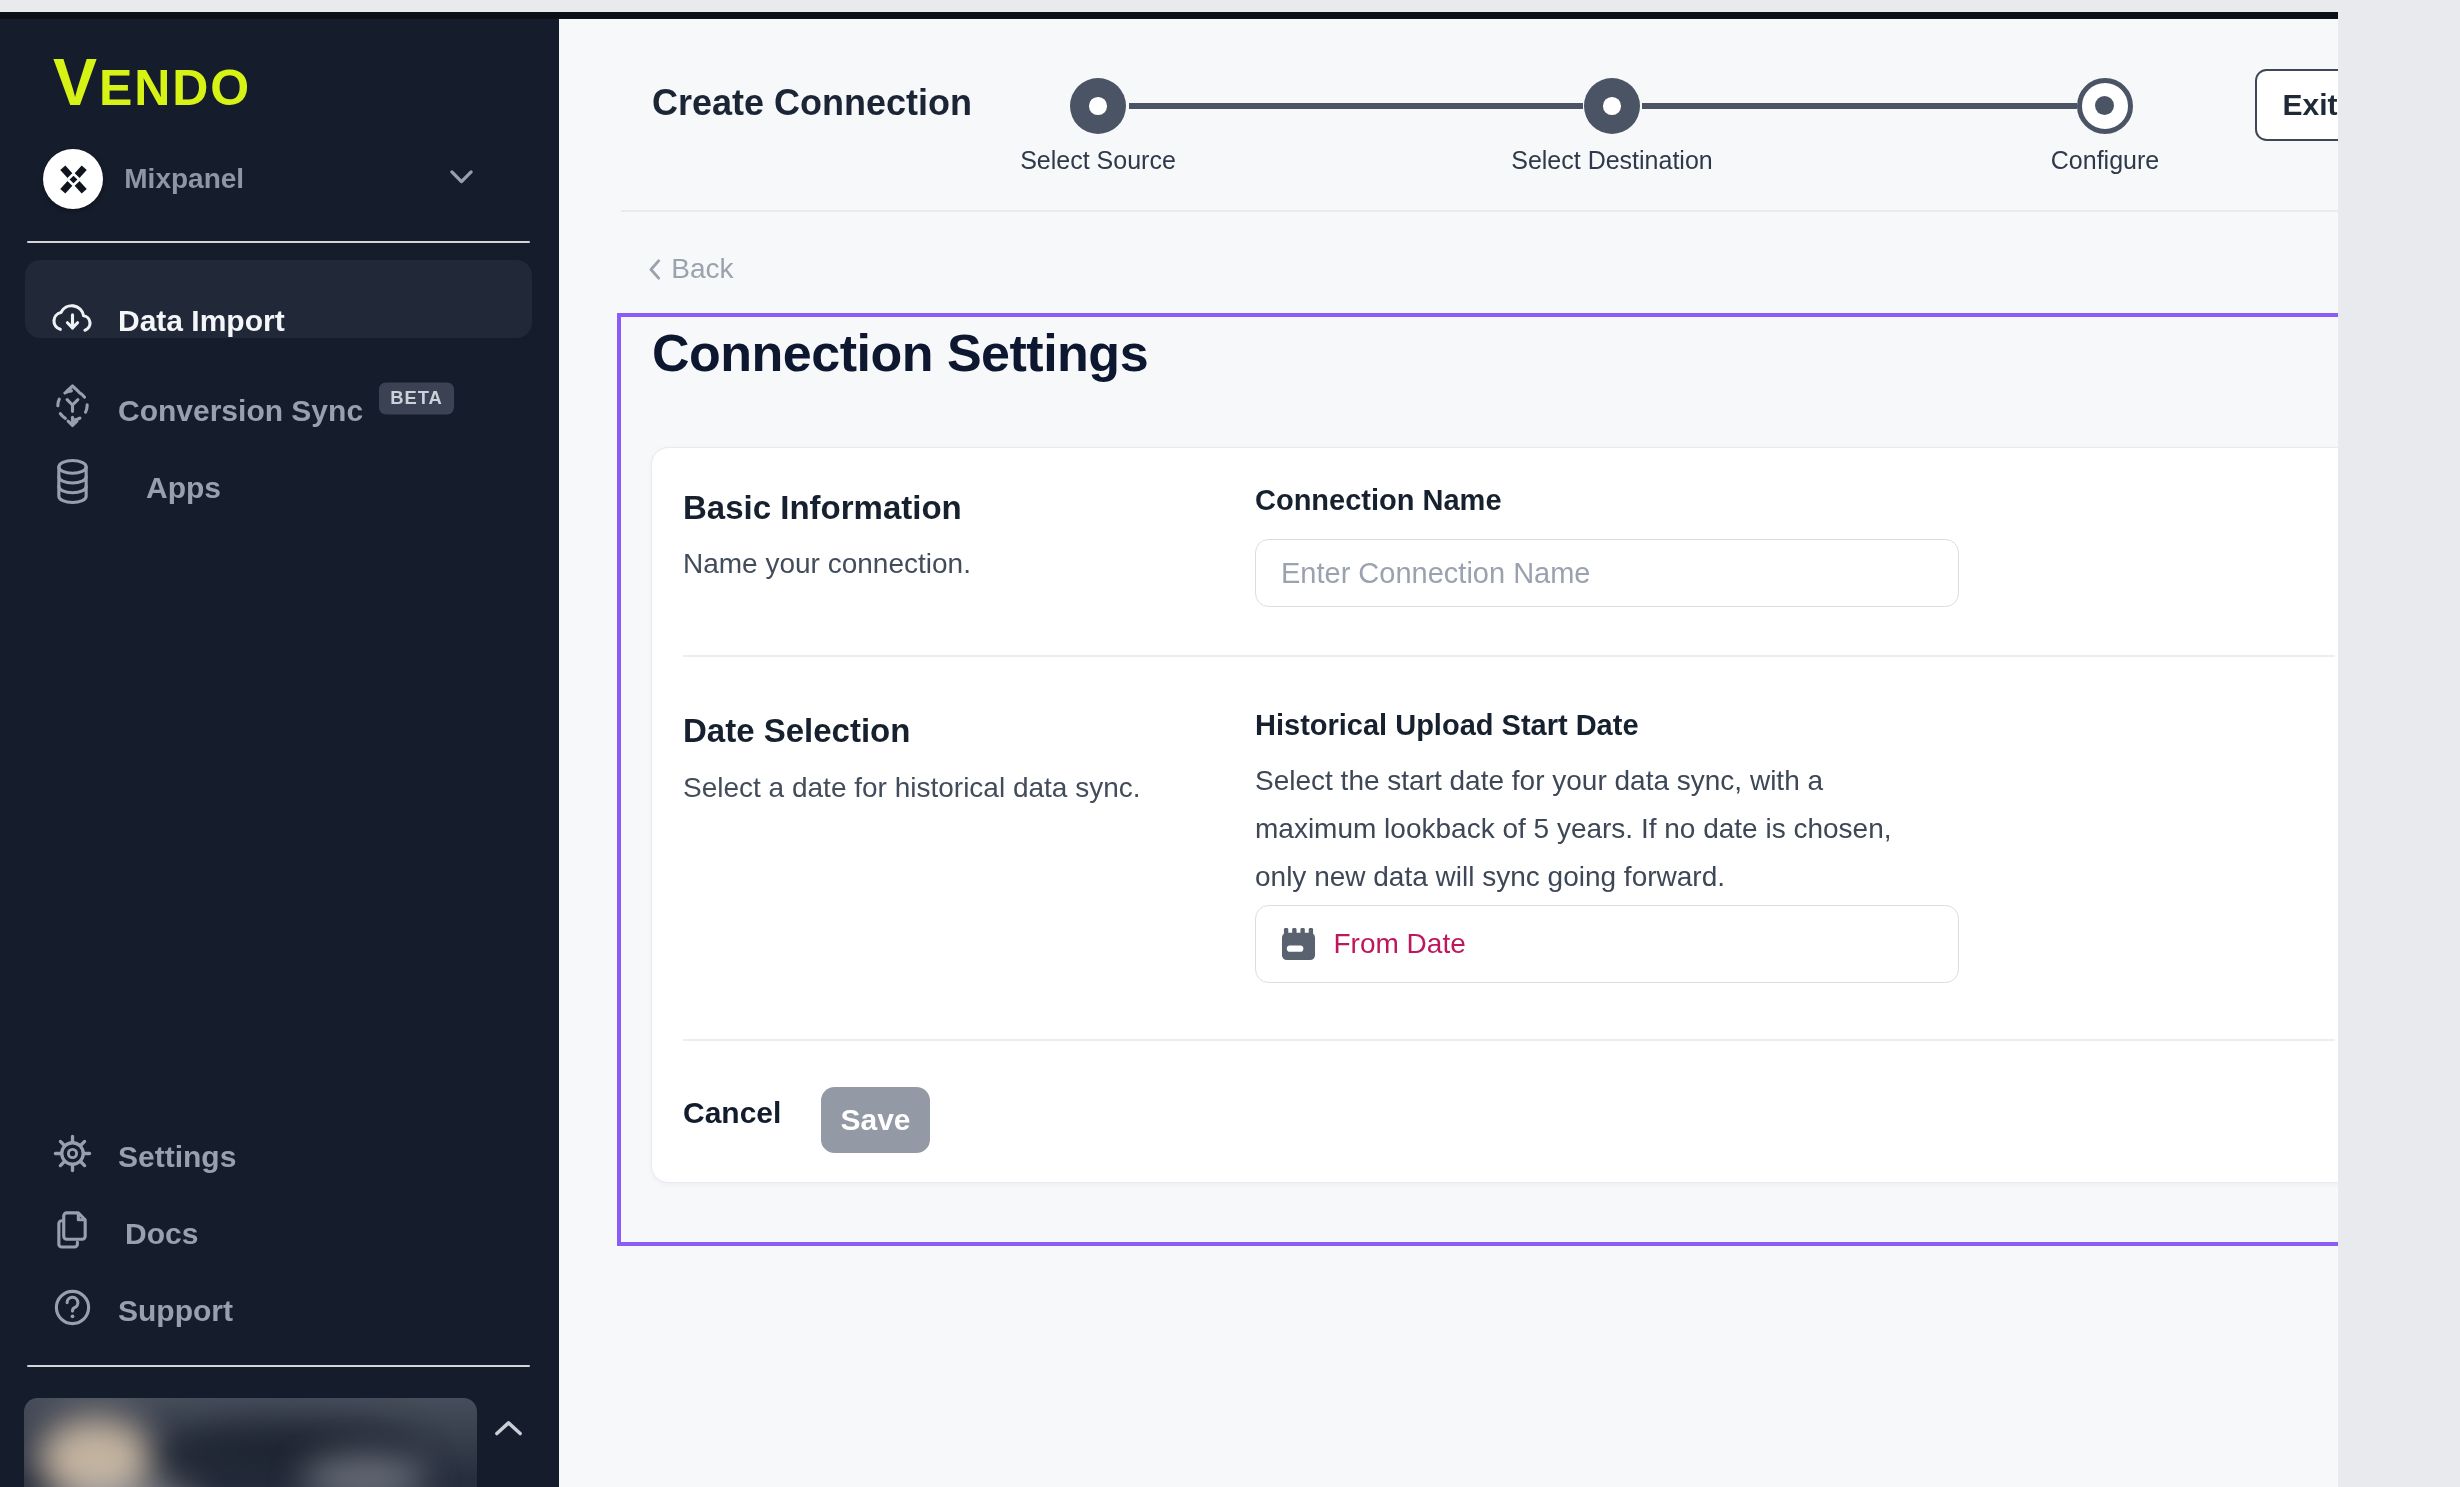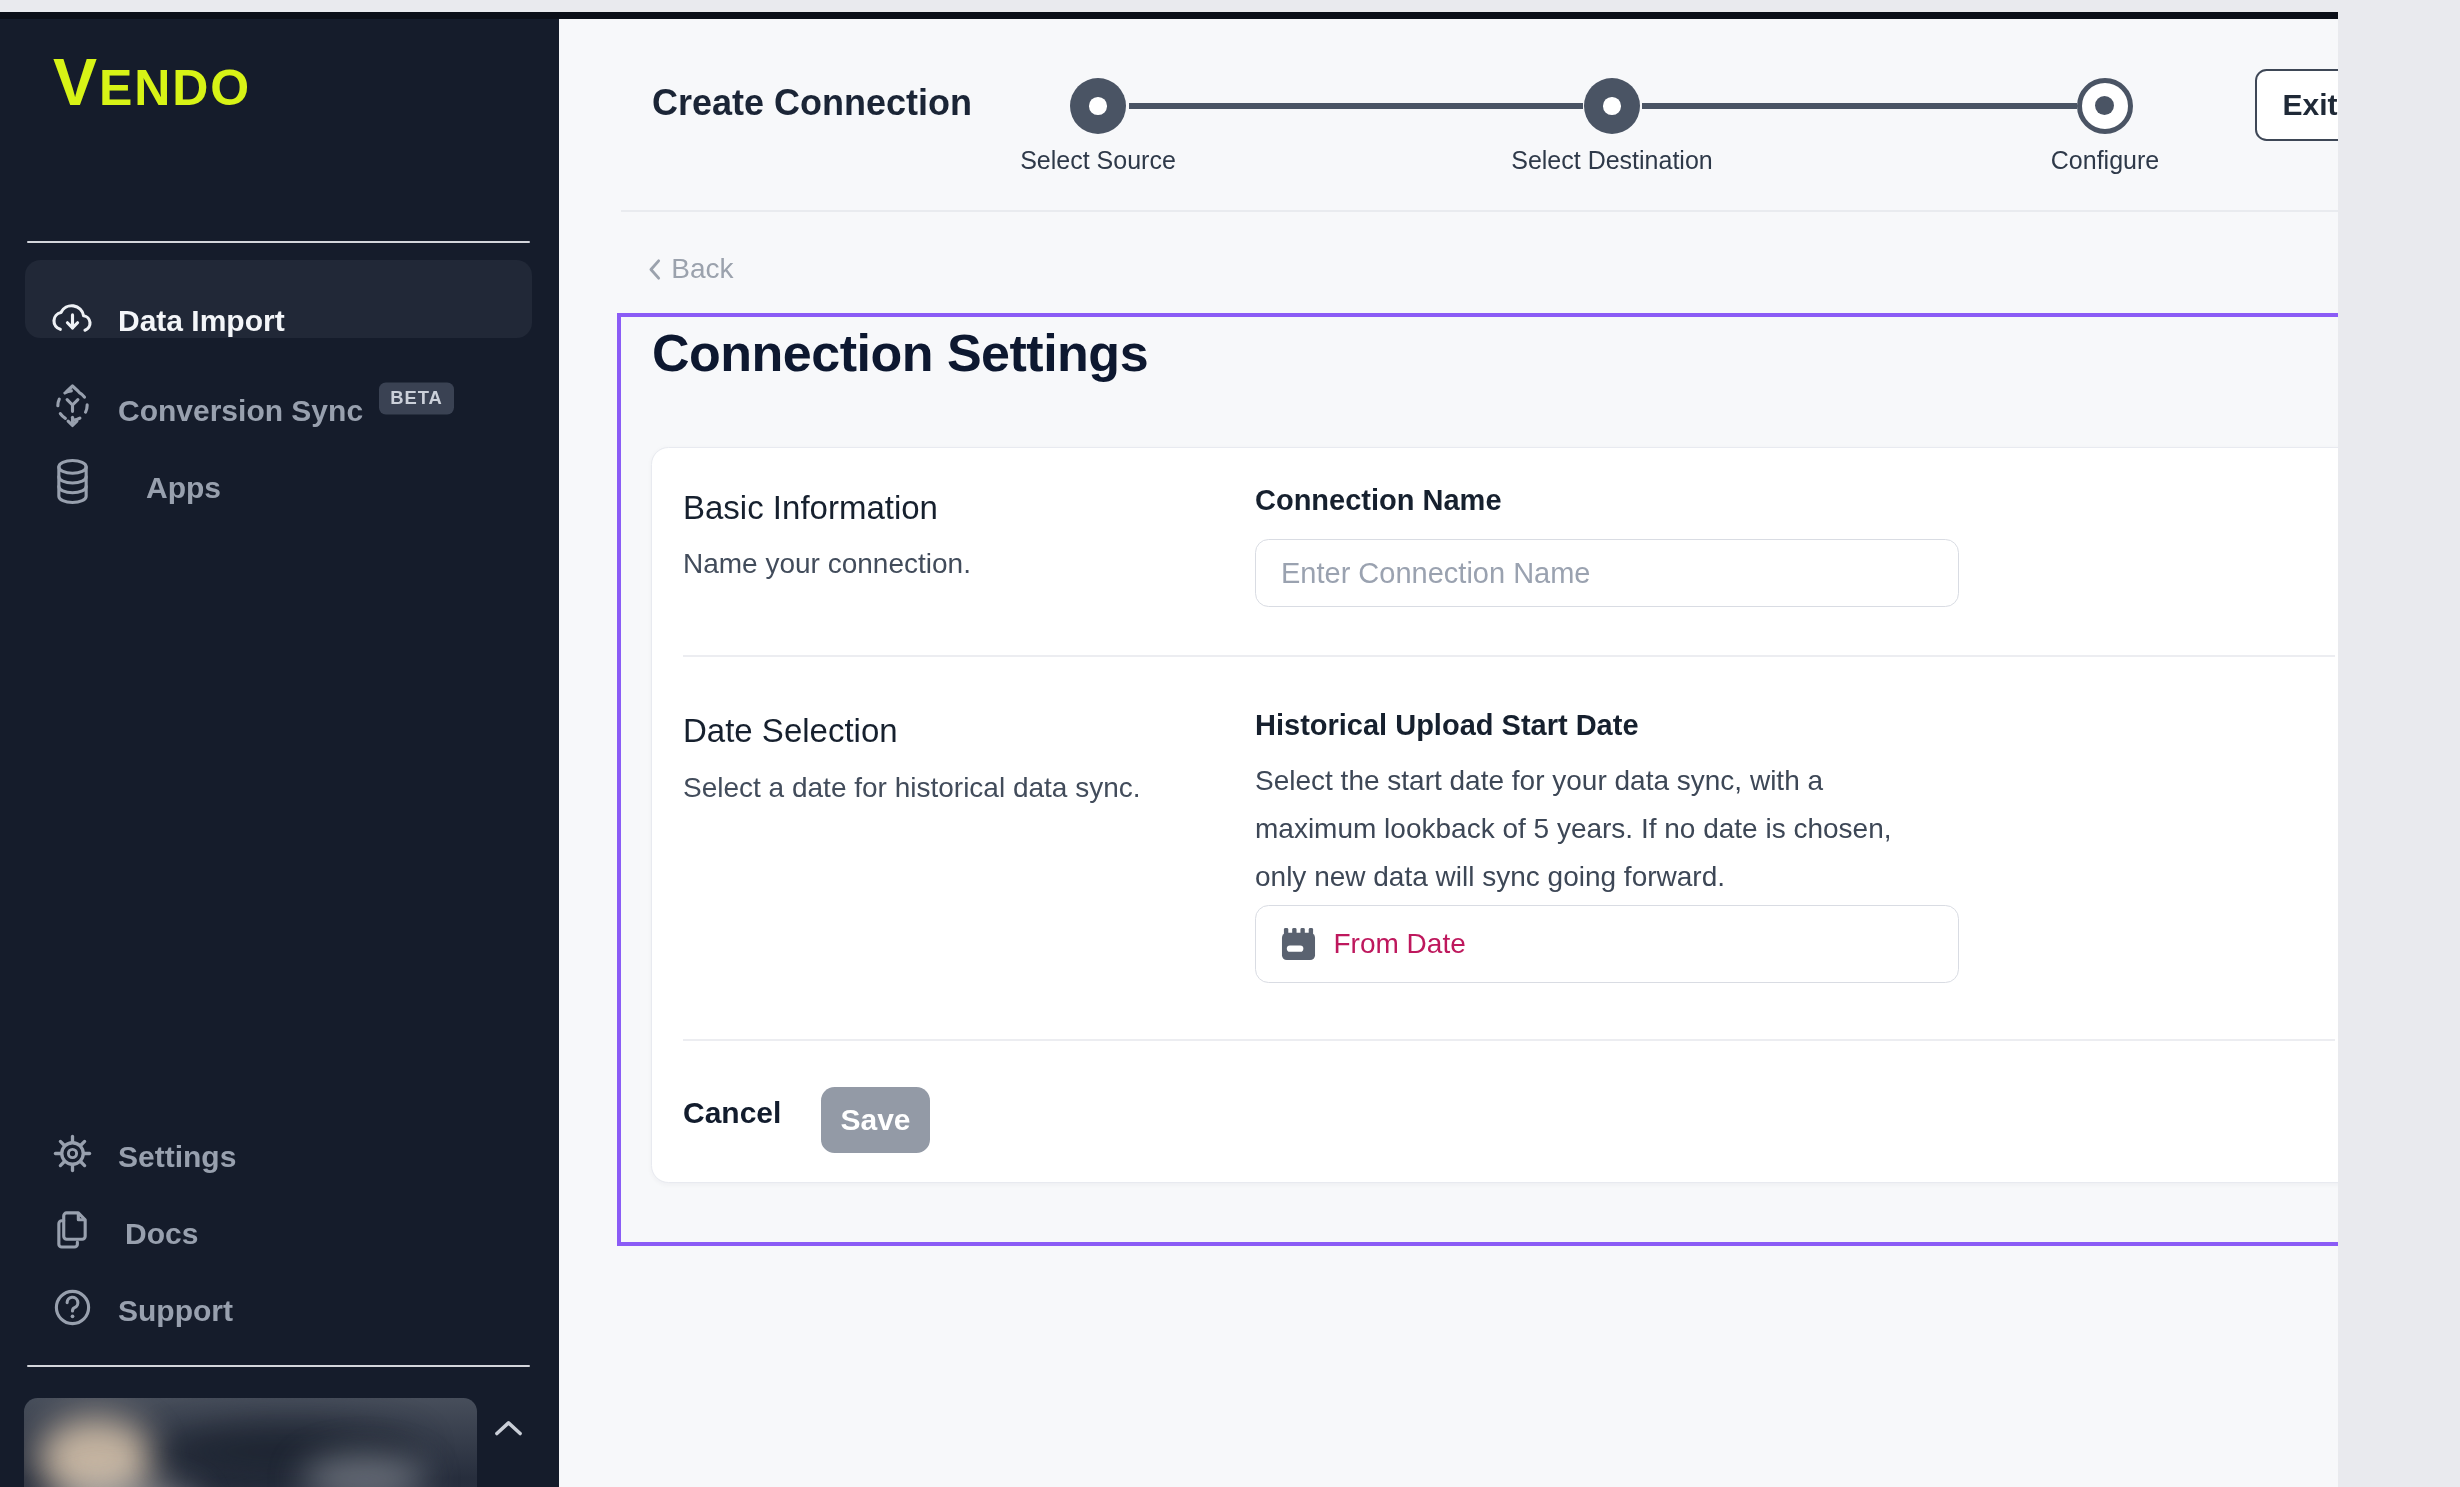"Mixpanel" div.workspace { html: none -> <div> <div> <svg> <g> <line></line> <line></line> </g> <rect></rect> <rect></rect> </svg> </div> <div>Mixpanel</div> <div> <svg> <polyline></polyline> </svg> </div> </div> }
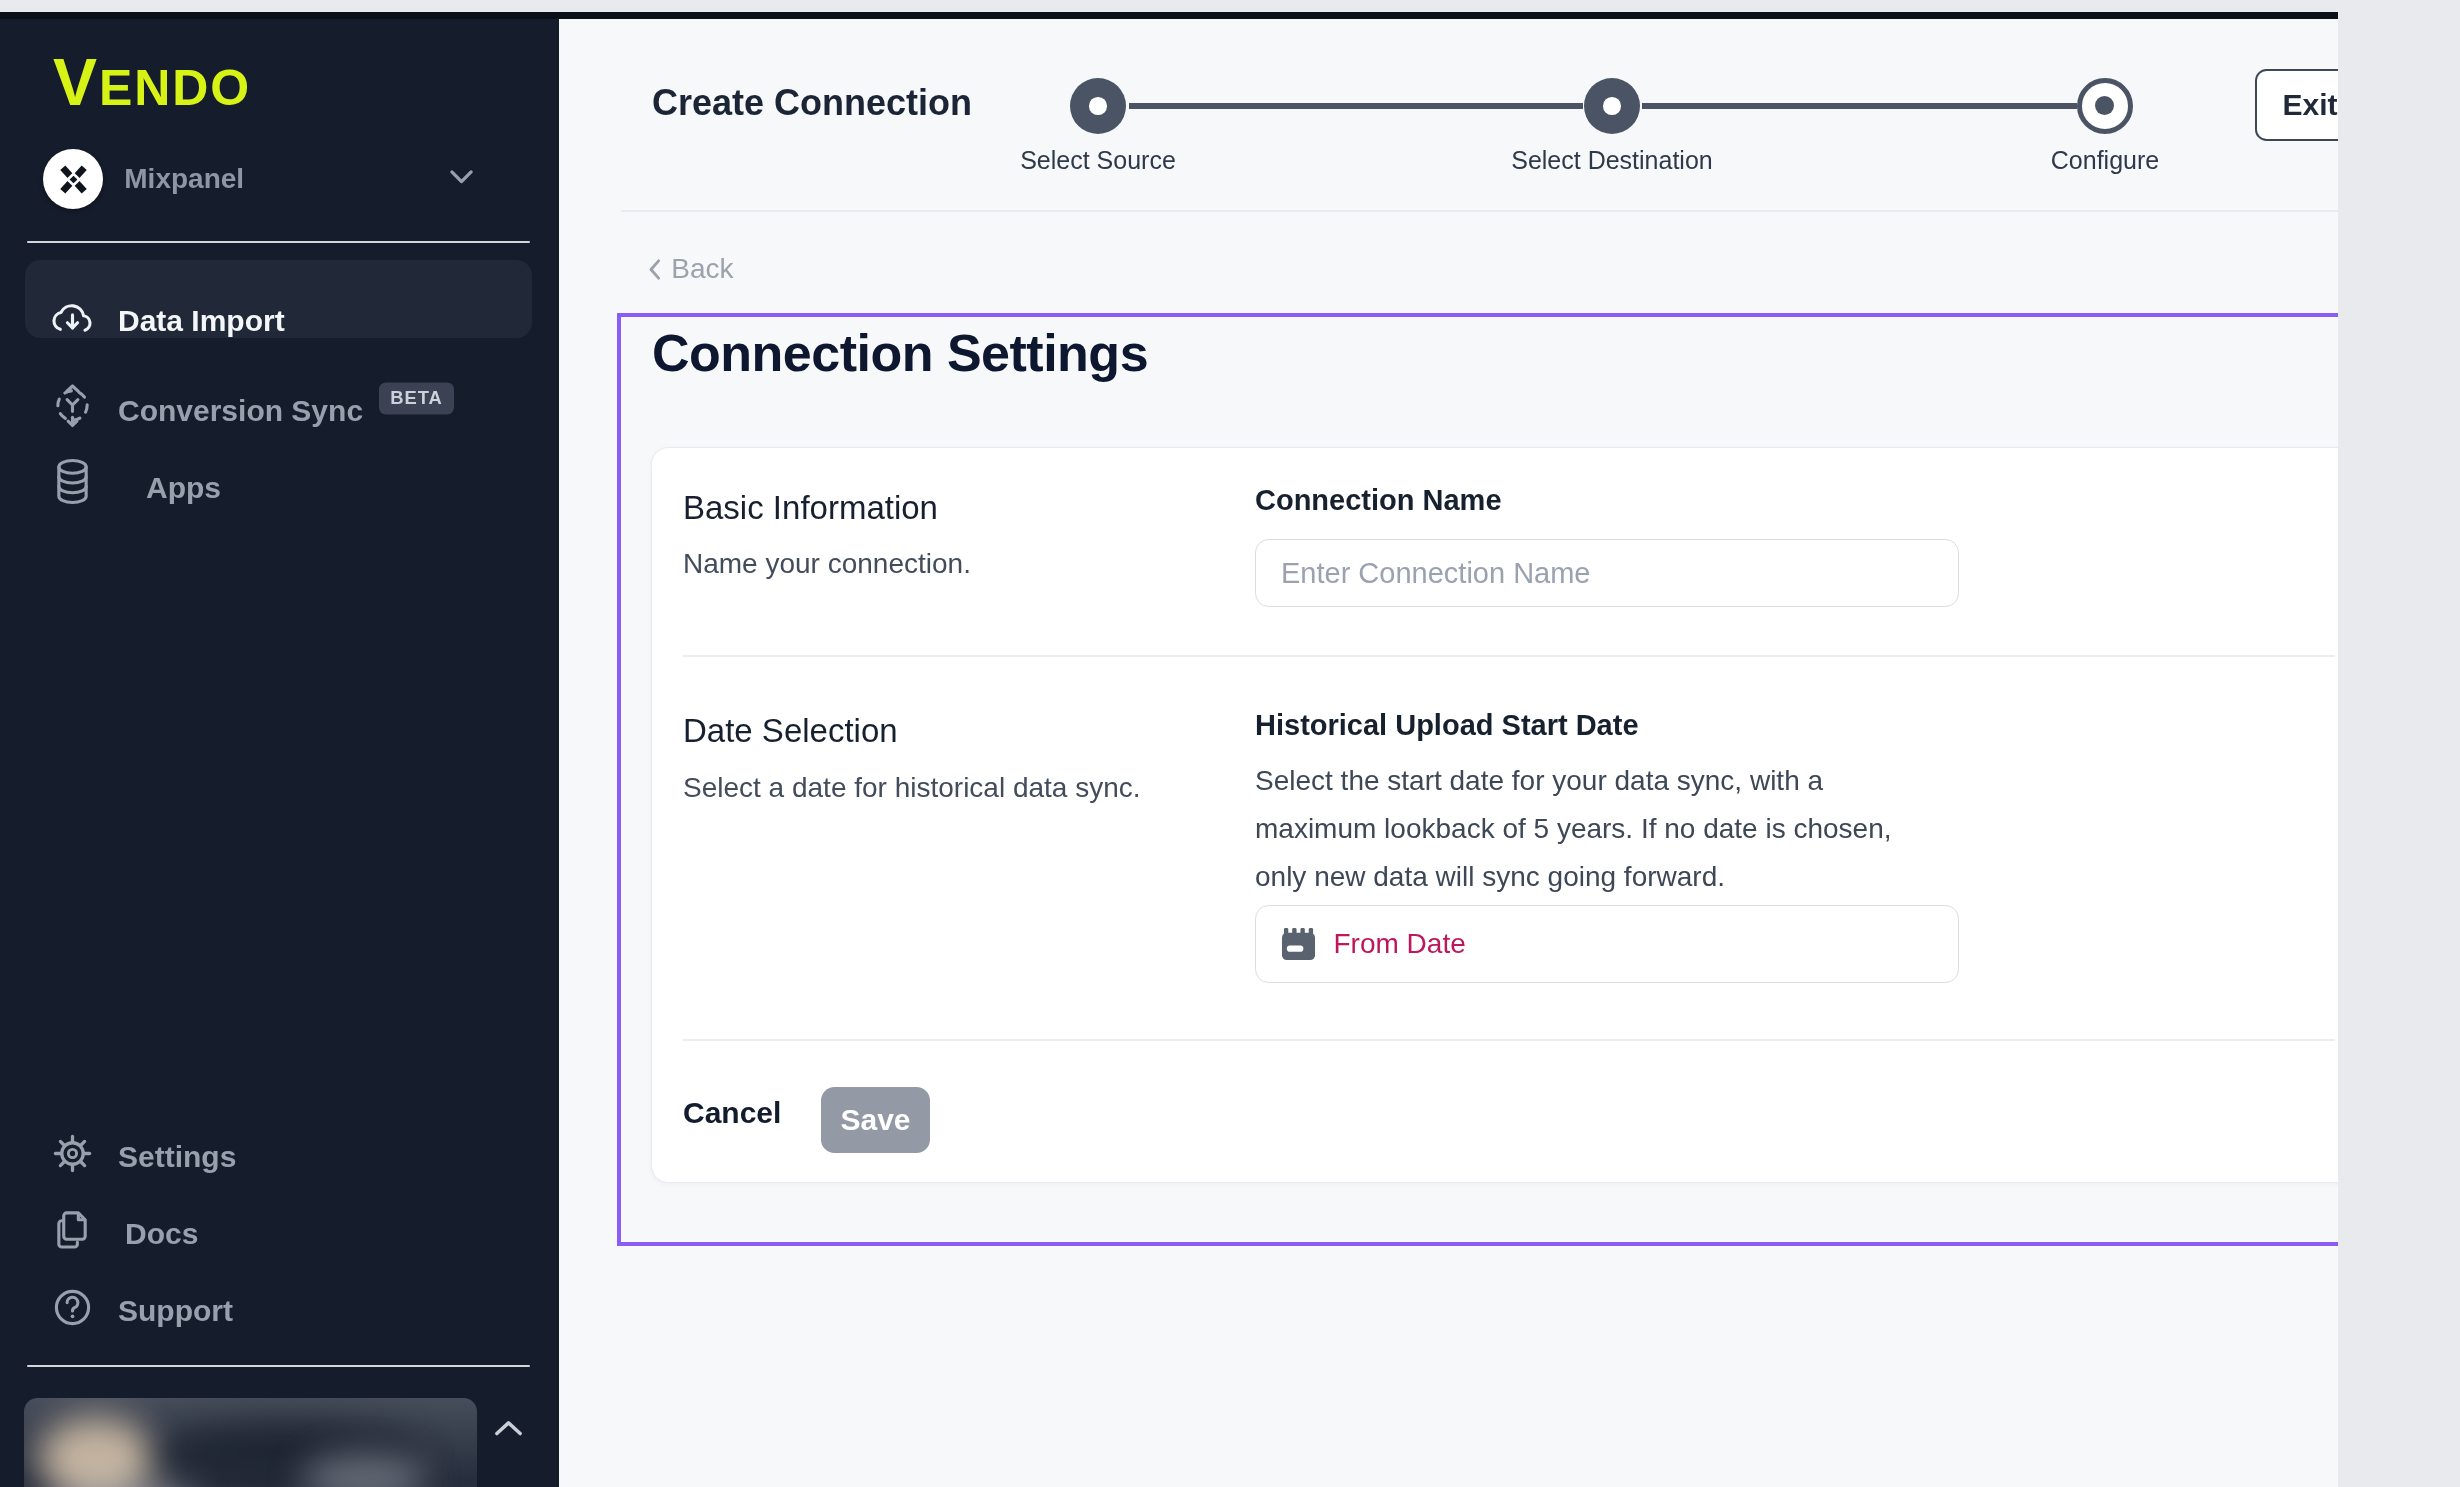"Basic Information" .sec-title { font-weight: 400 -> 700 }
